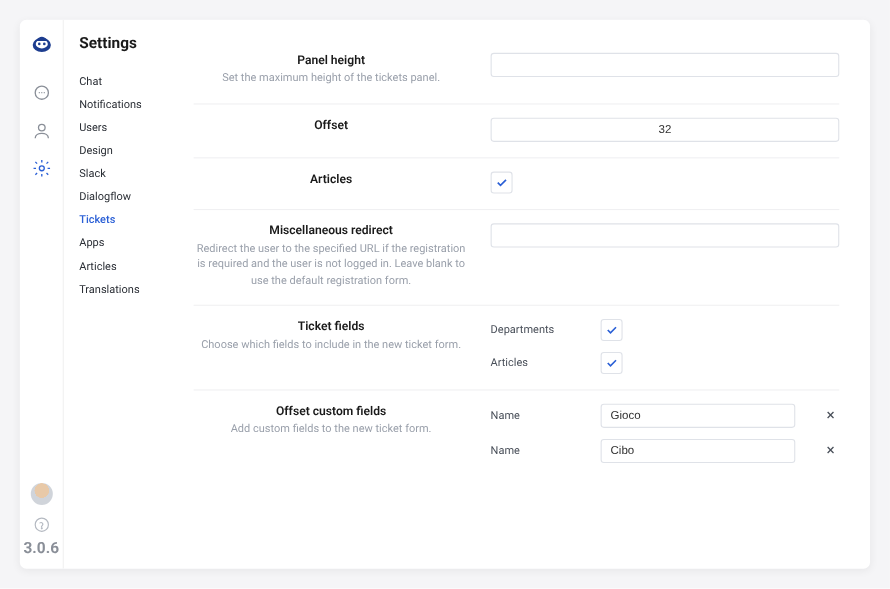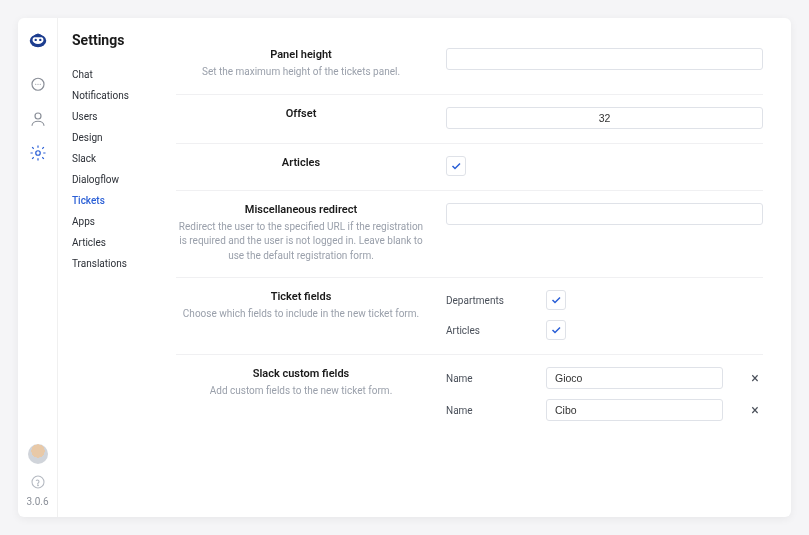"Slack custom fields" div.sec-title { text: Slack -> Offset }
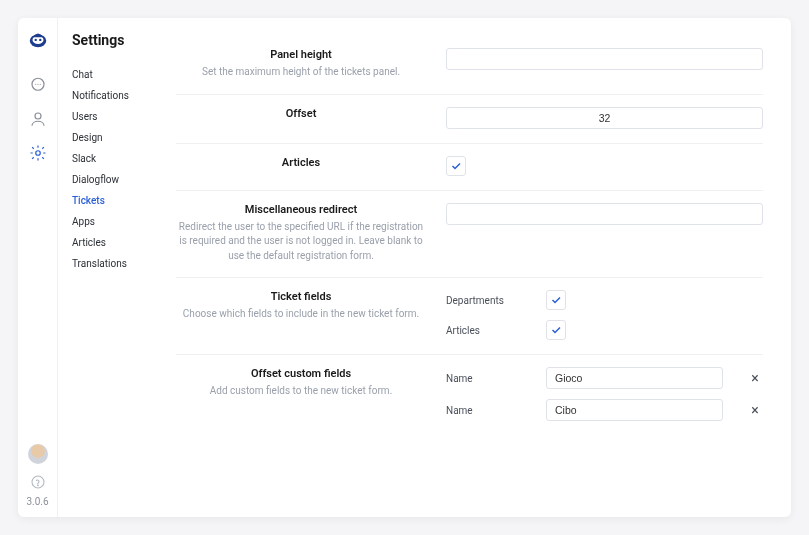"3.0.6" .rail .version { font-size: 10px -> 14px; font-weight: none -> bold }
